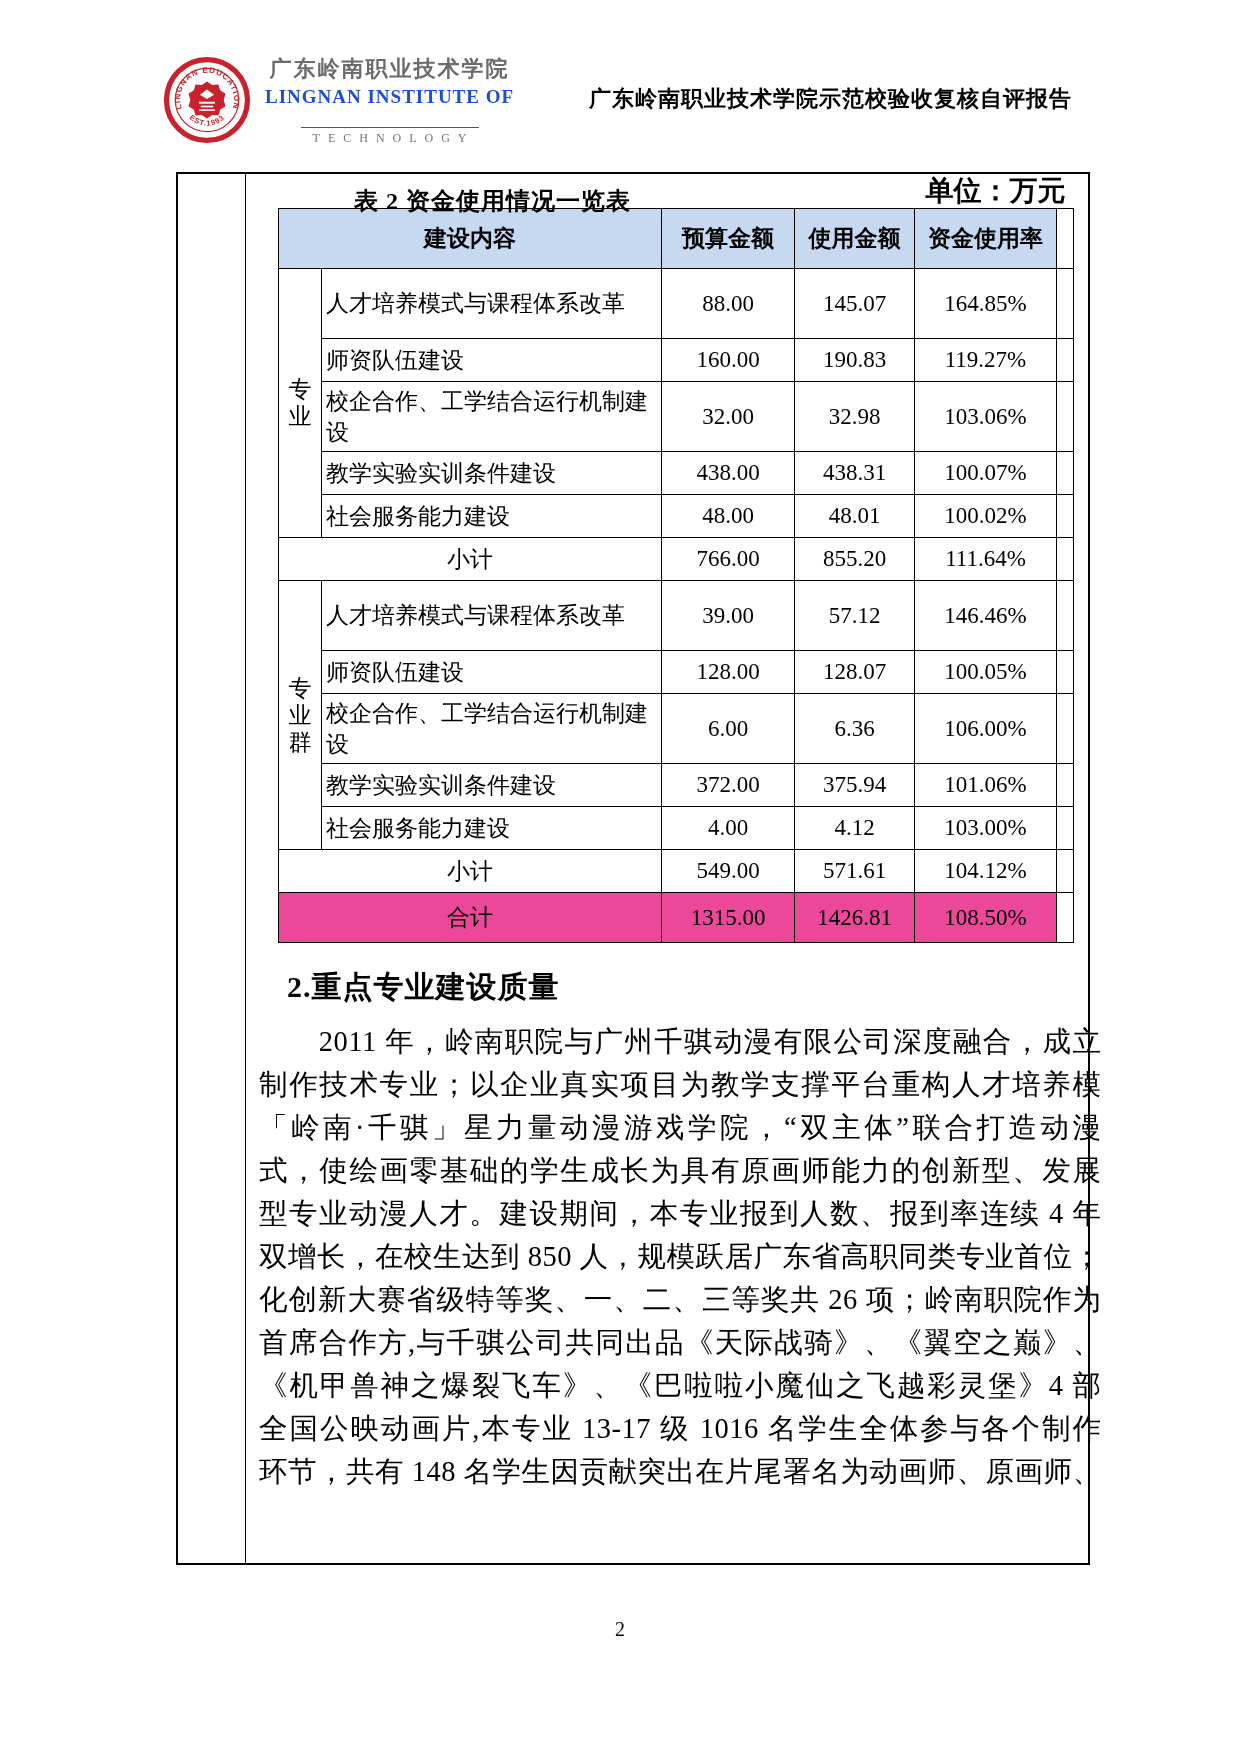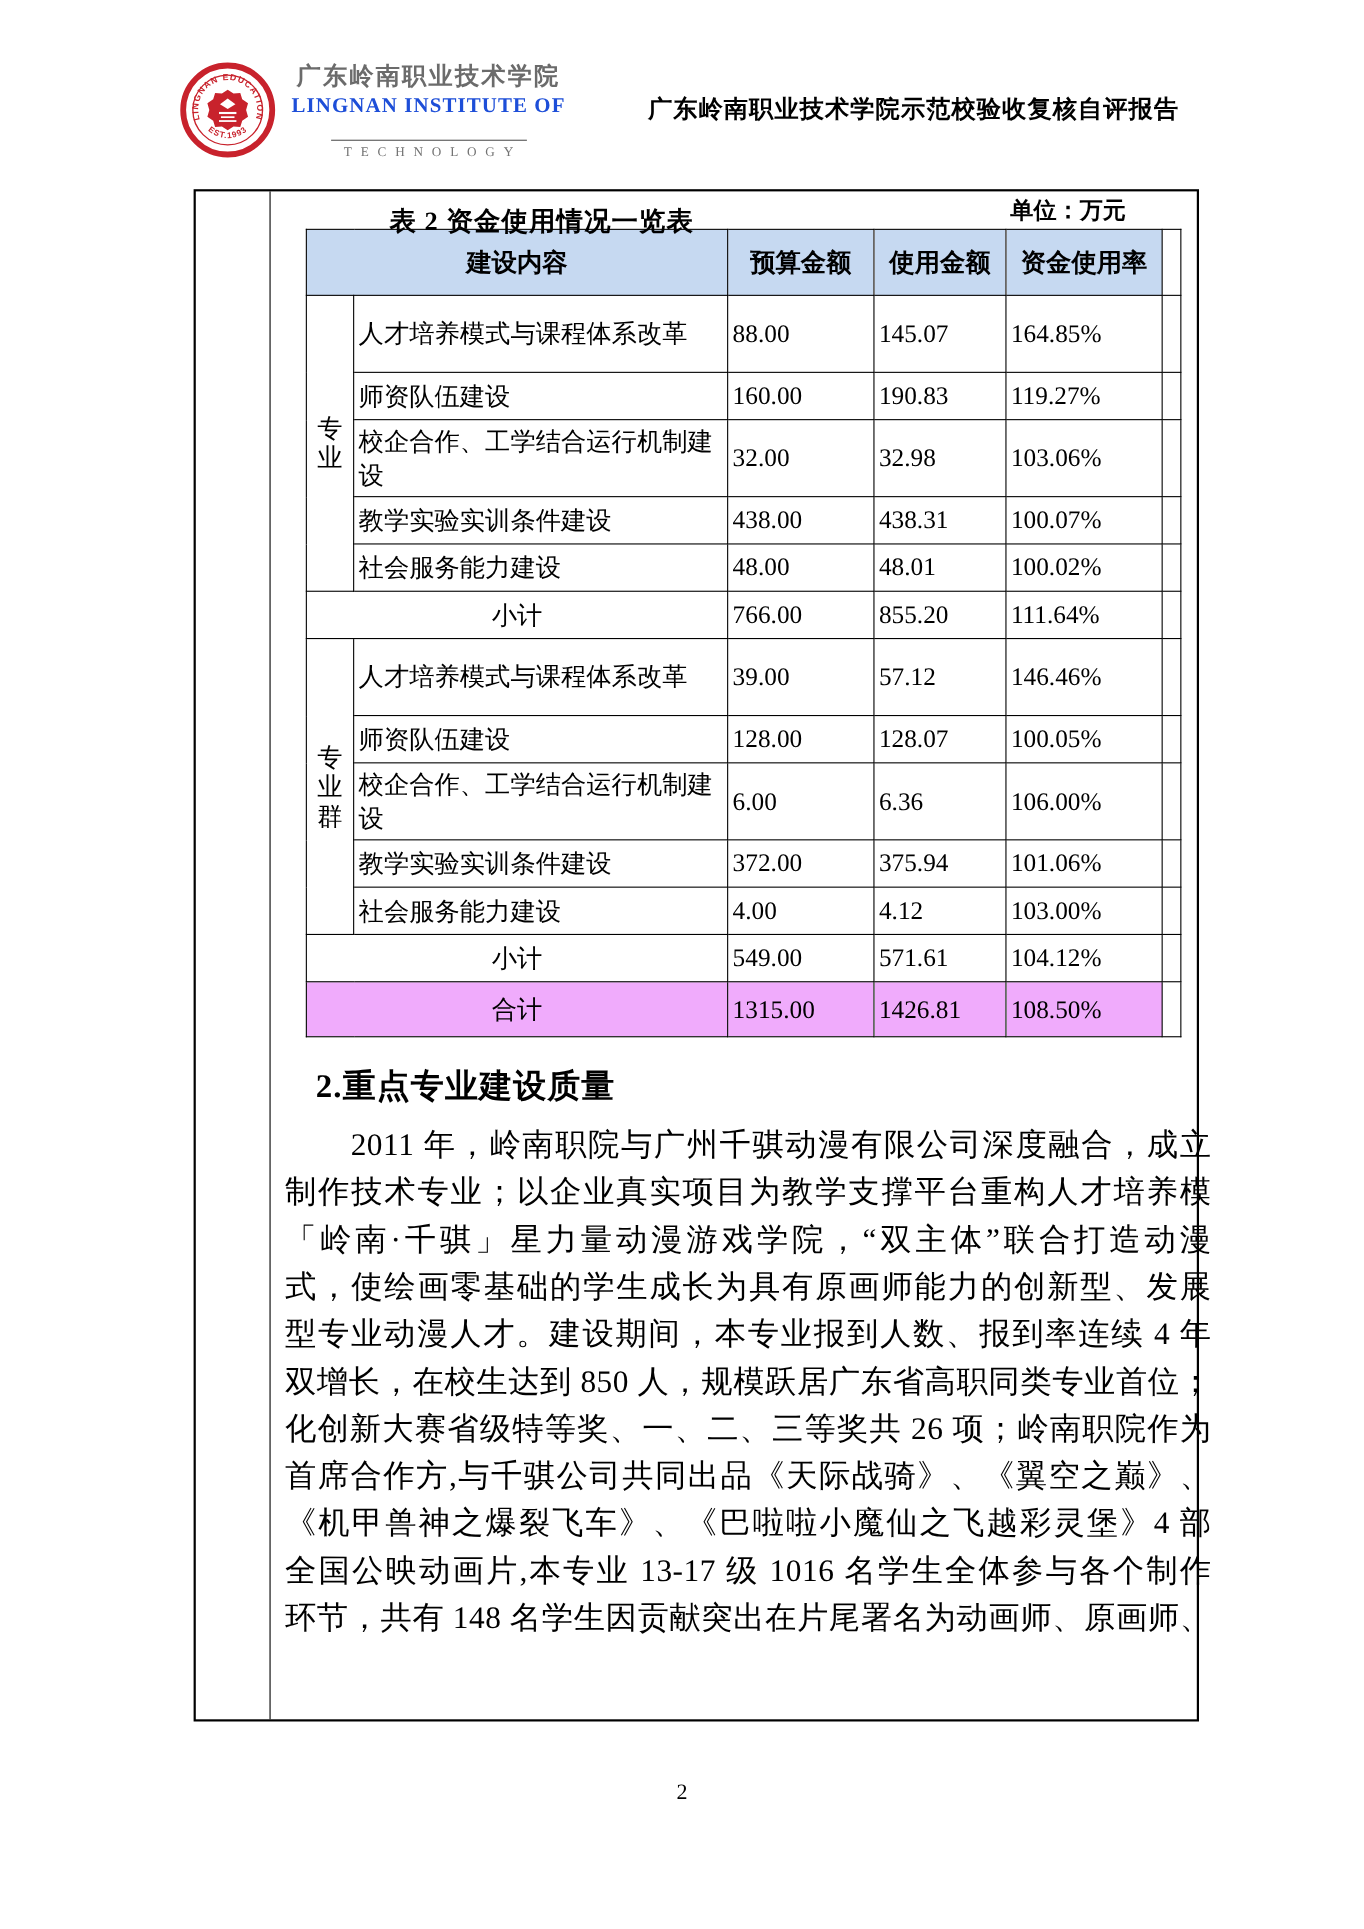"单位：万元" .unit { font-size: 21px -> 28px; margin-right: 78px -> 36px }
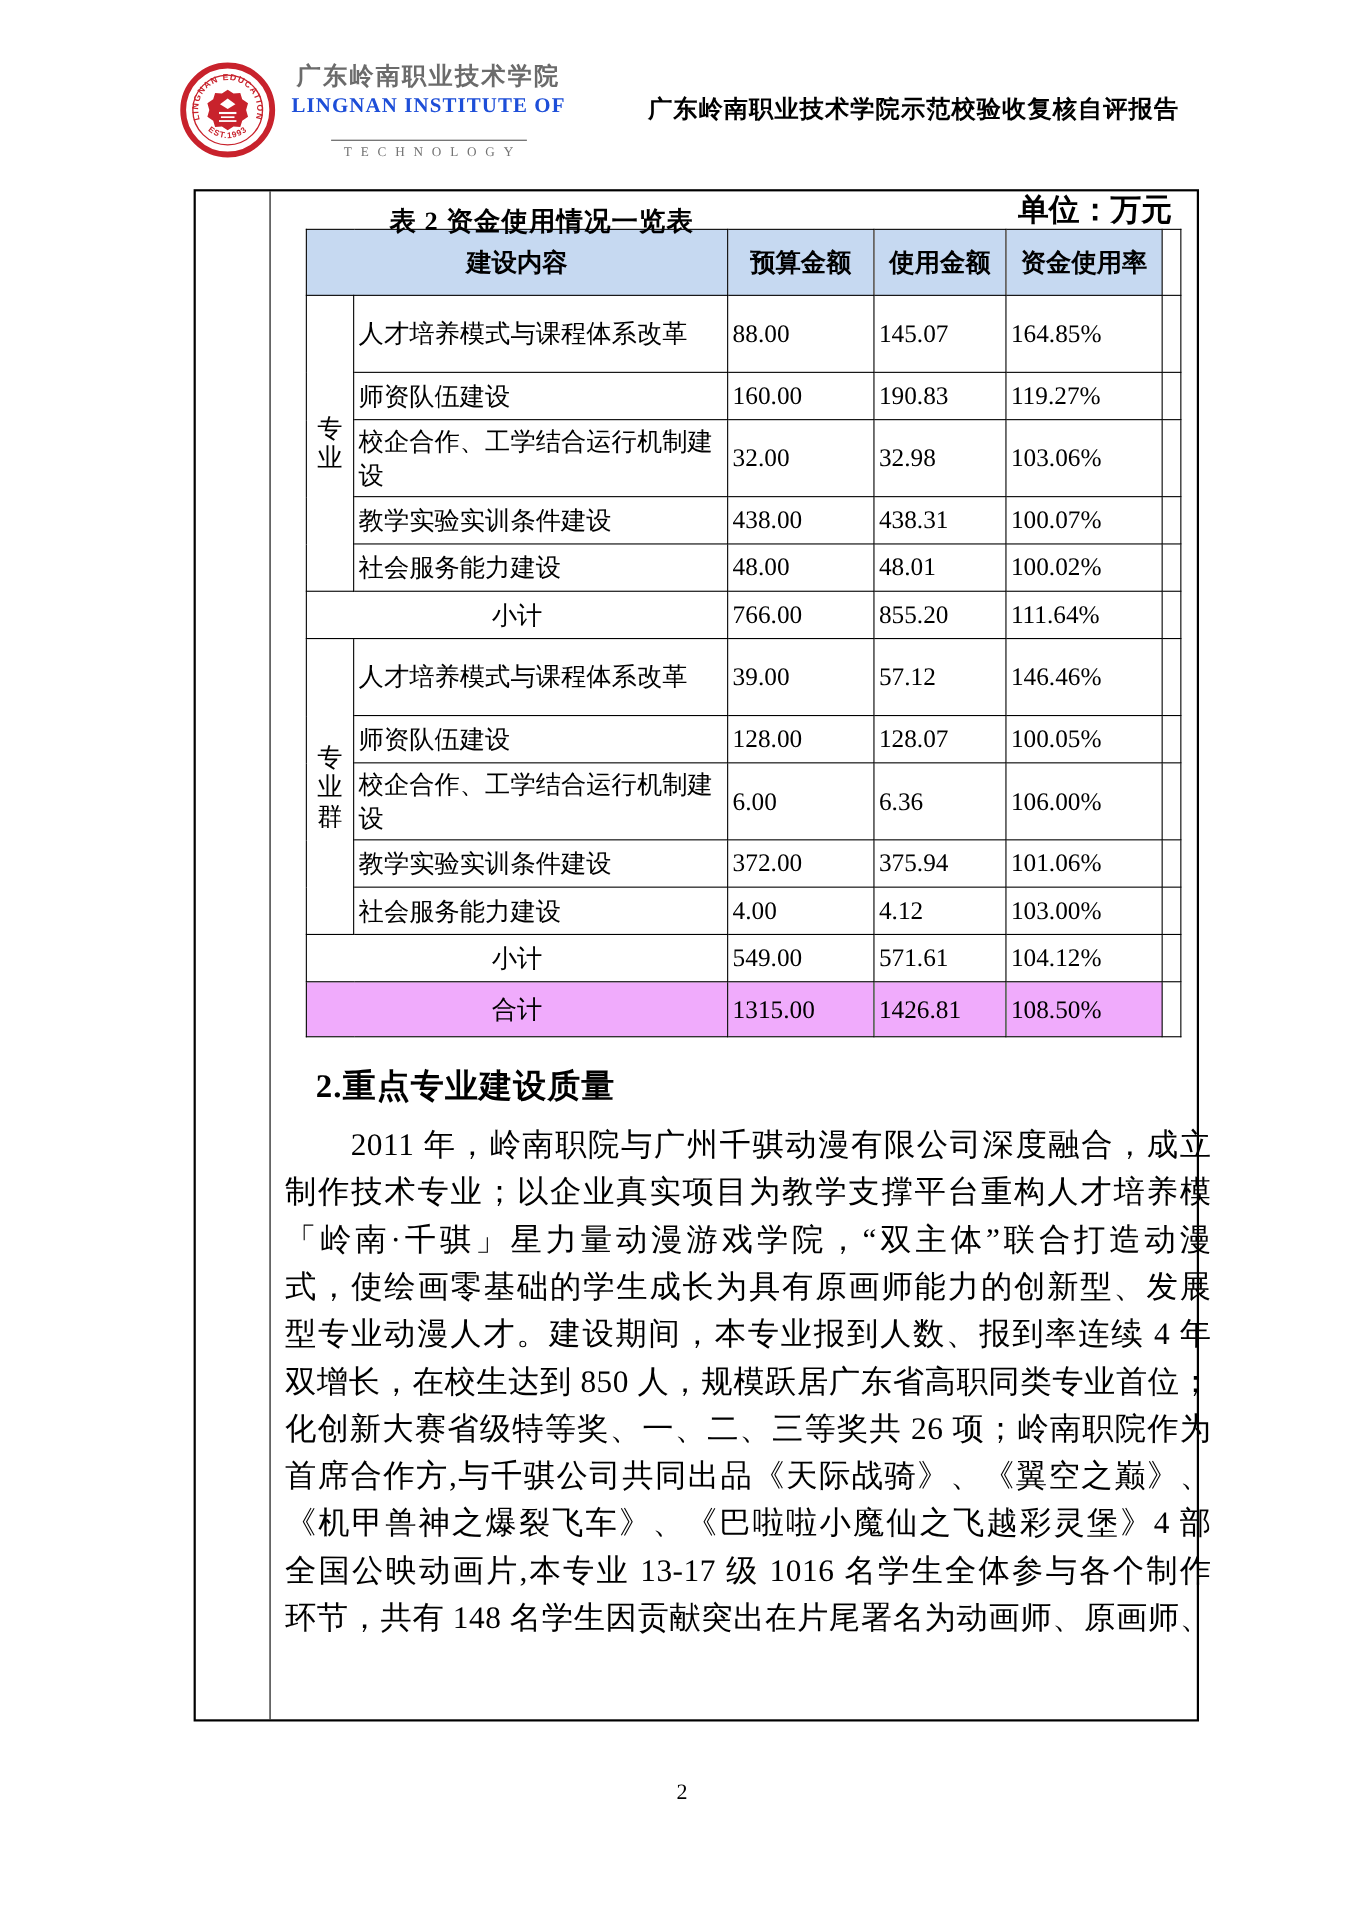"88.00" td.num { text-align: none -> center }
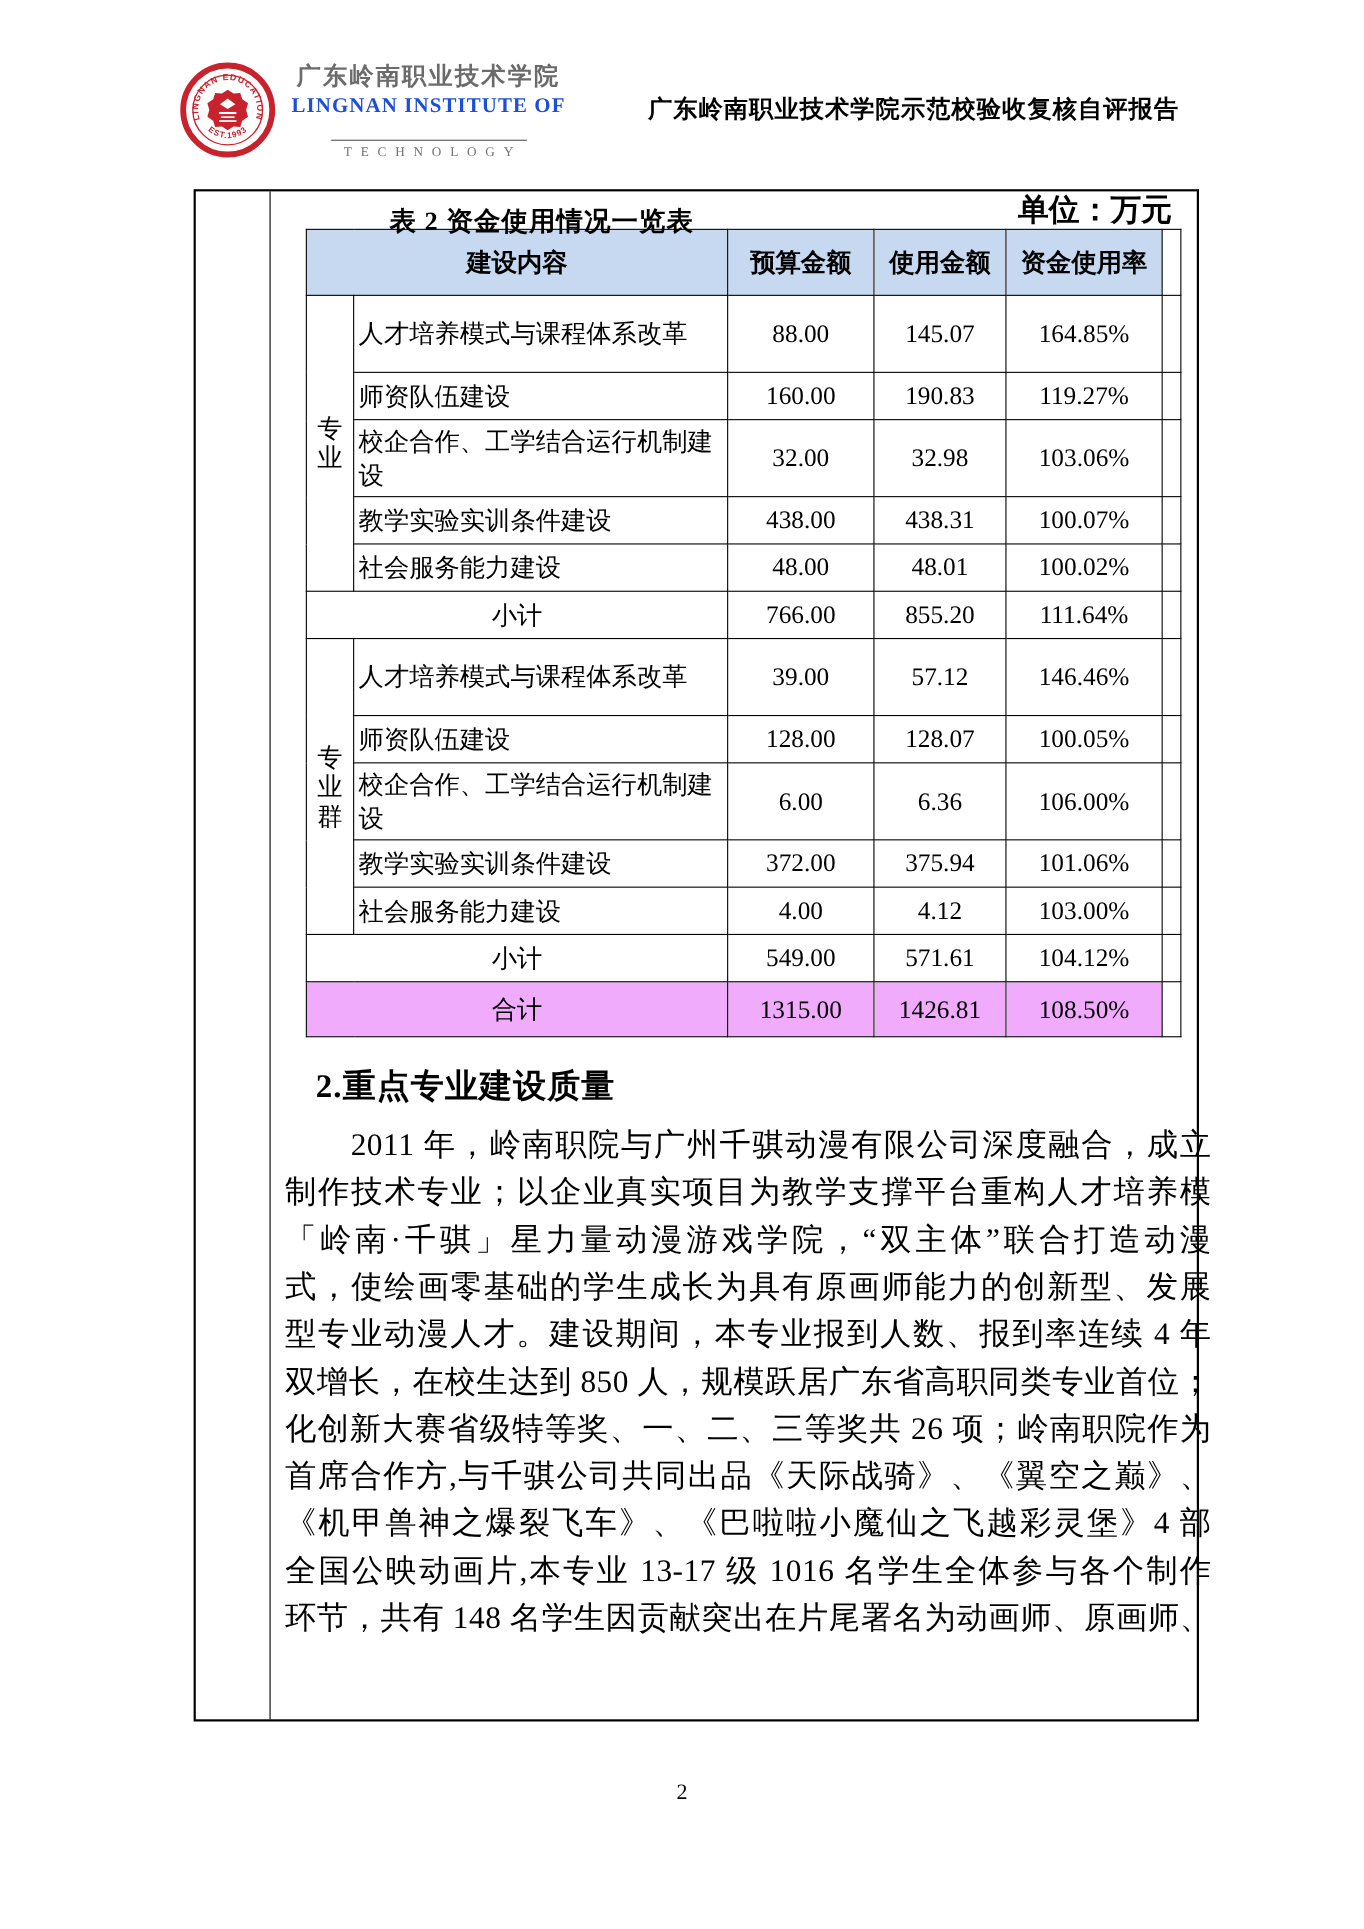"合计" tr.total-row td { background: #f0abfc -> #ec4899 }
